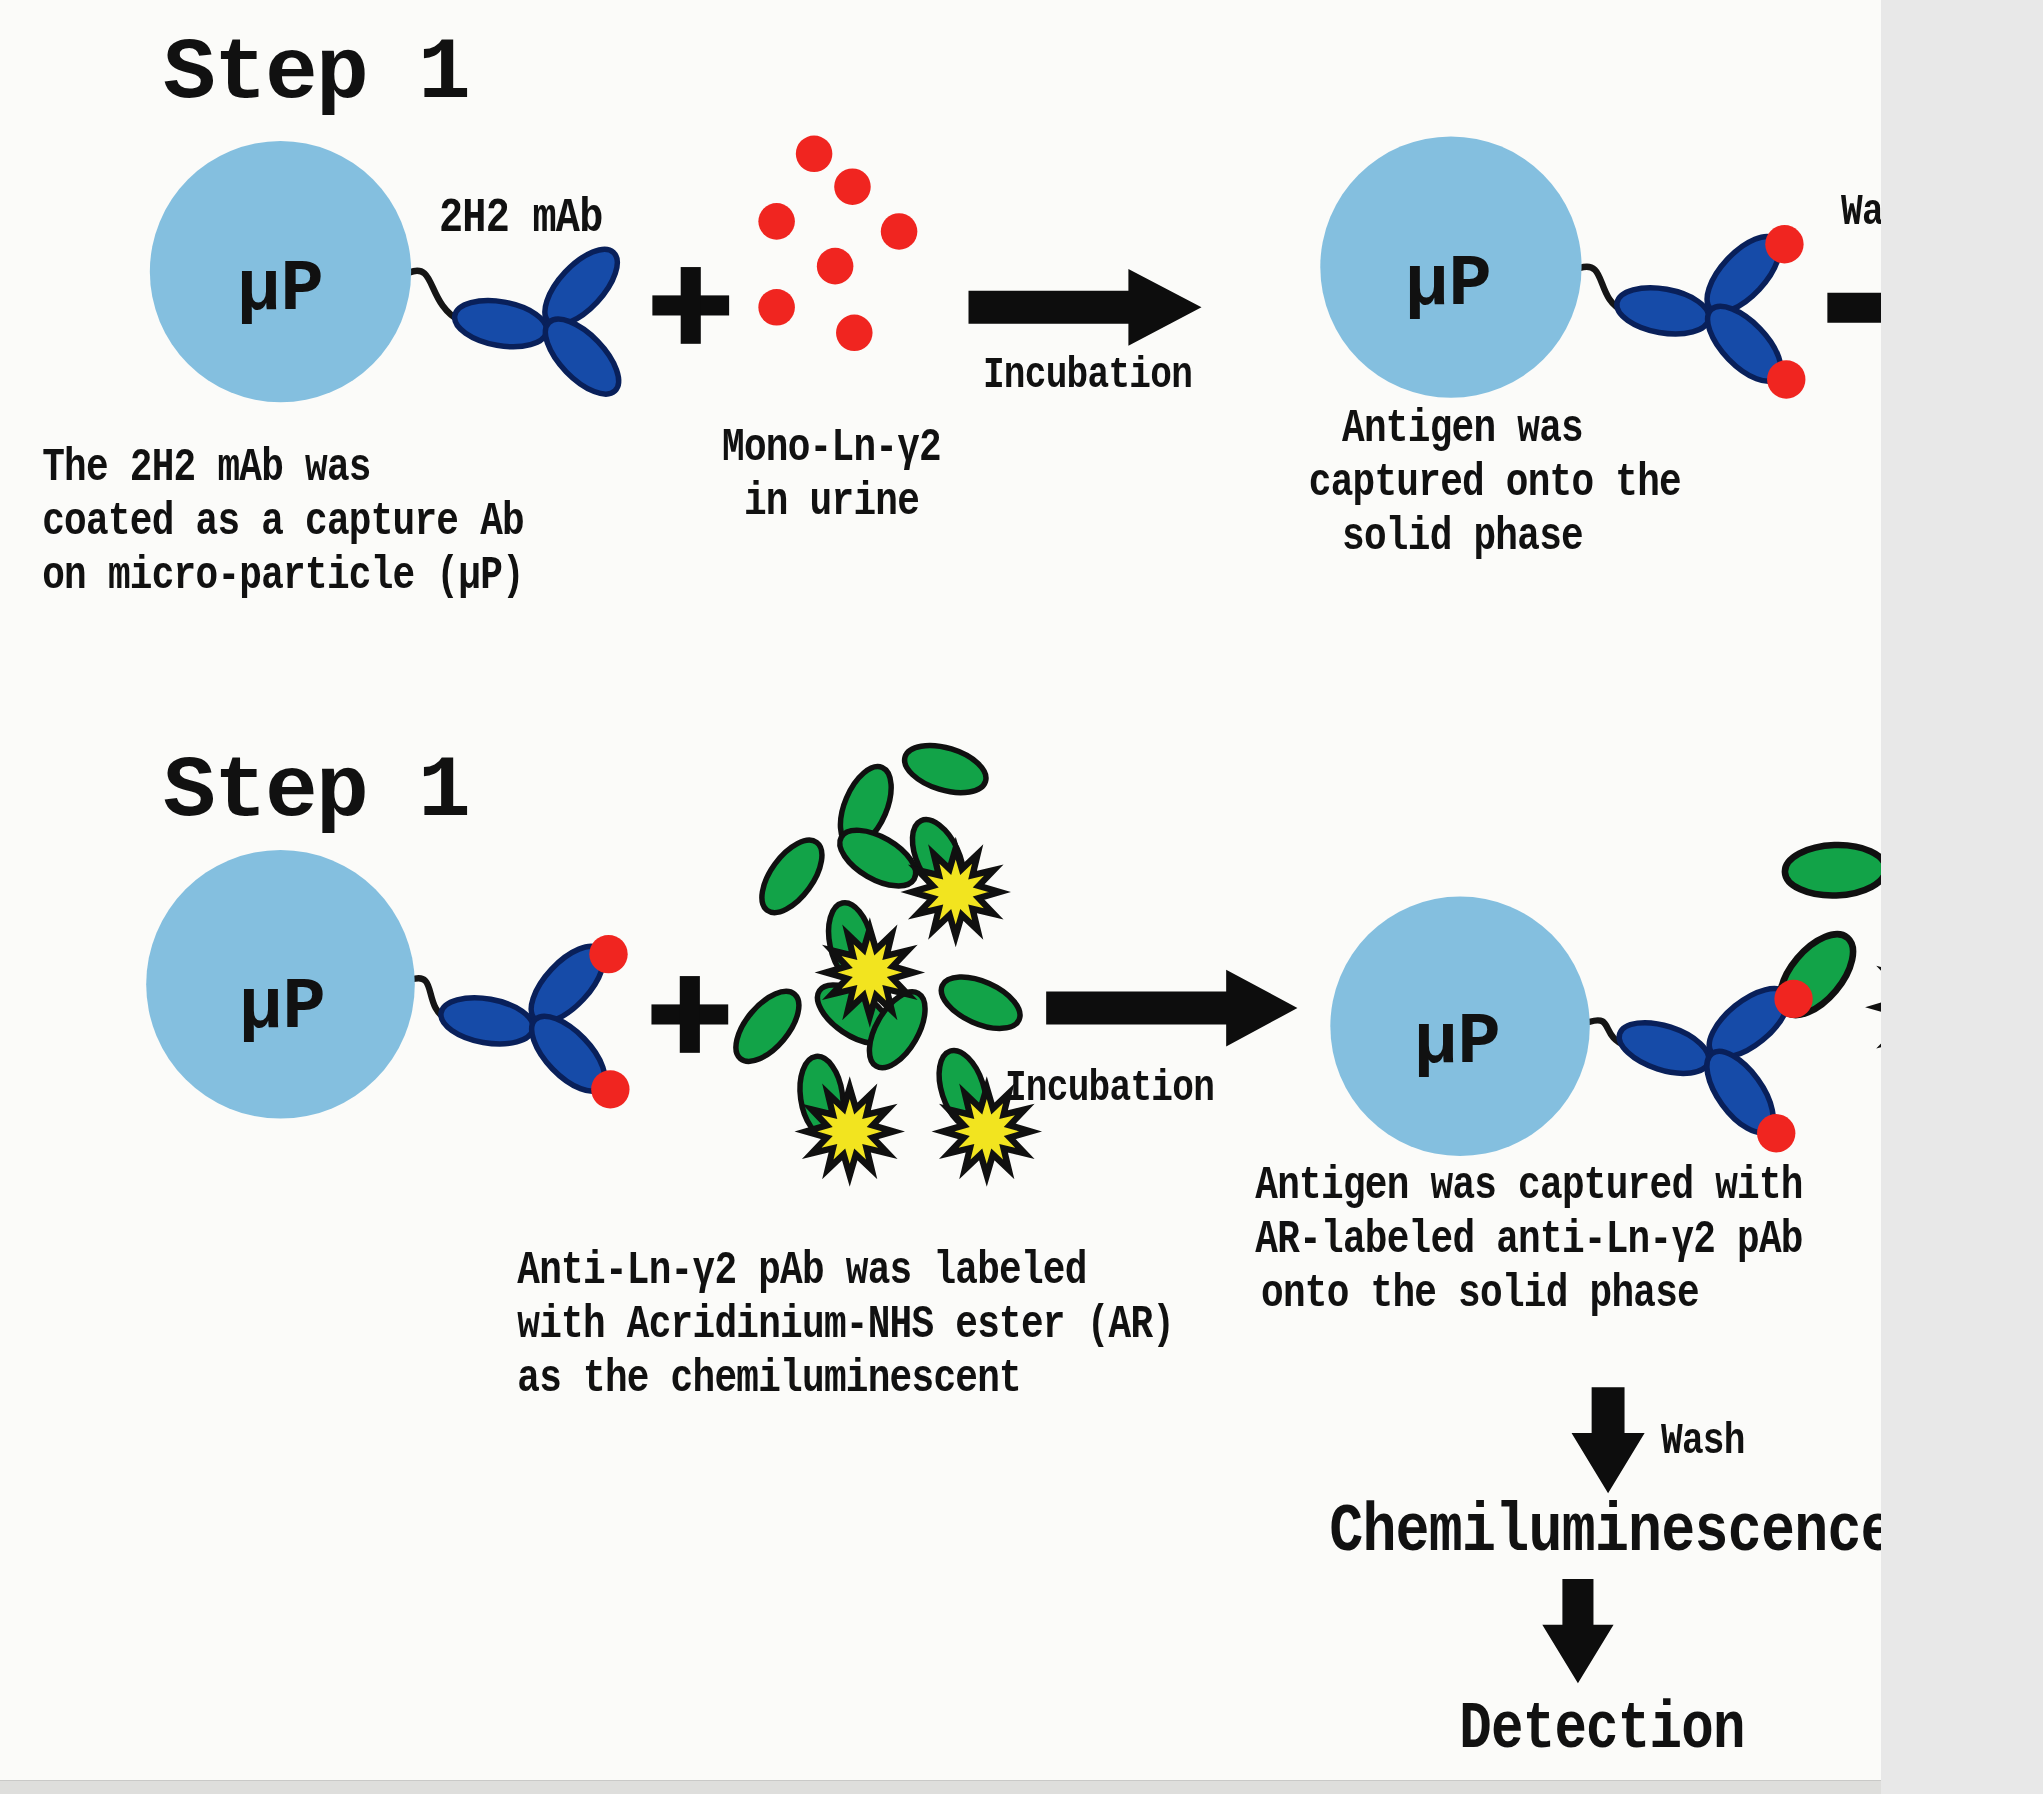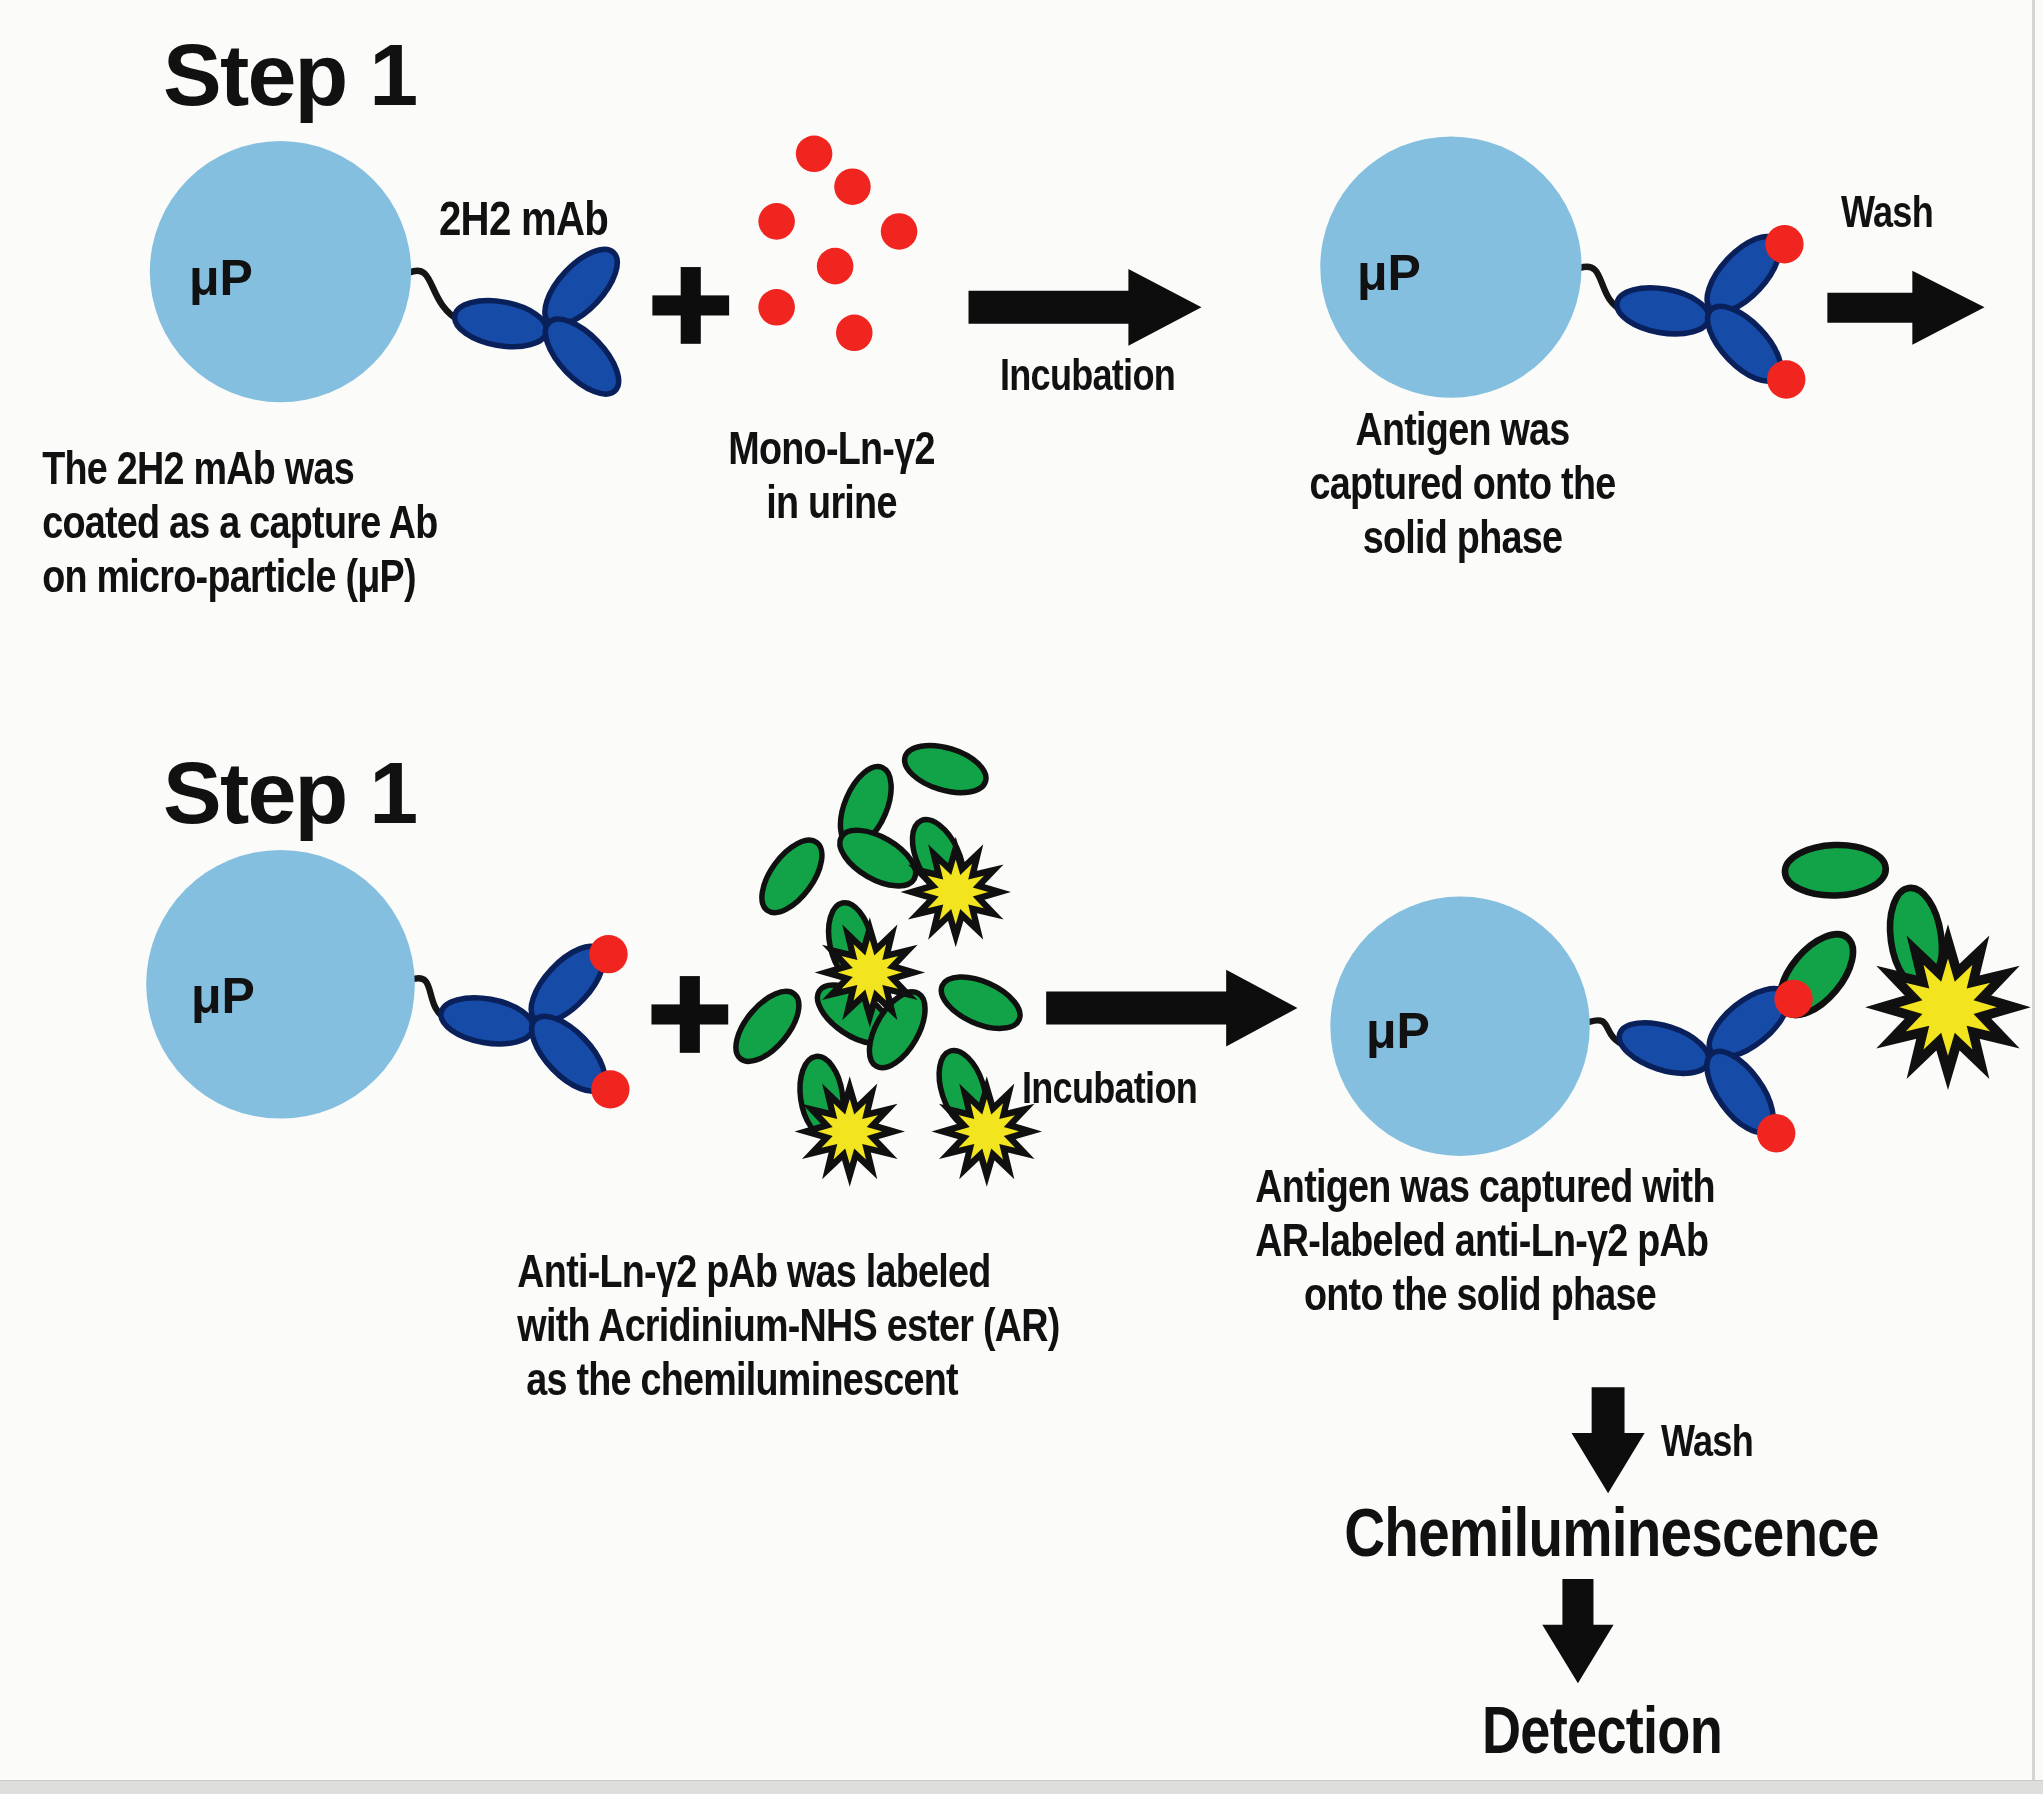"Step 1" #canvas { font-family: Liberation Sans, sans-serif -> Liberation Mono, monospace; width: 2043px -> 1881px }
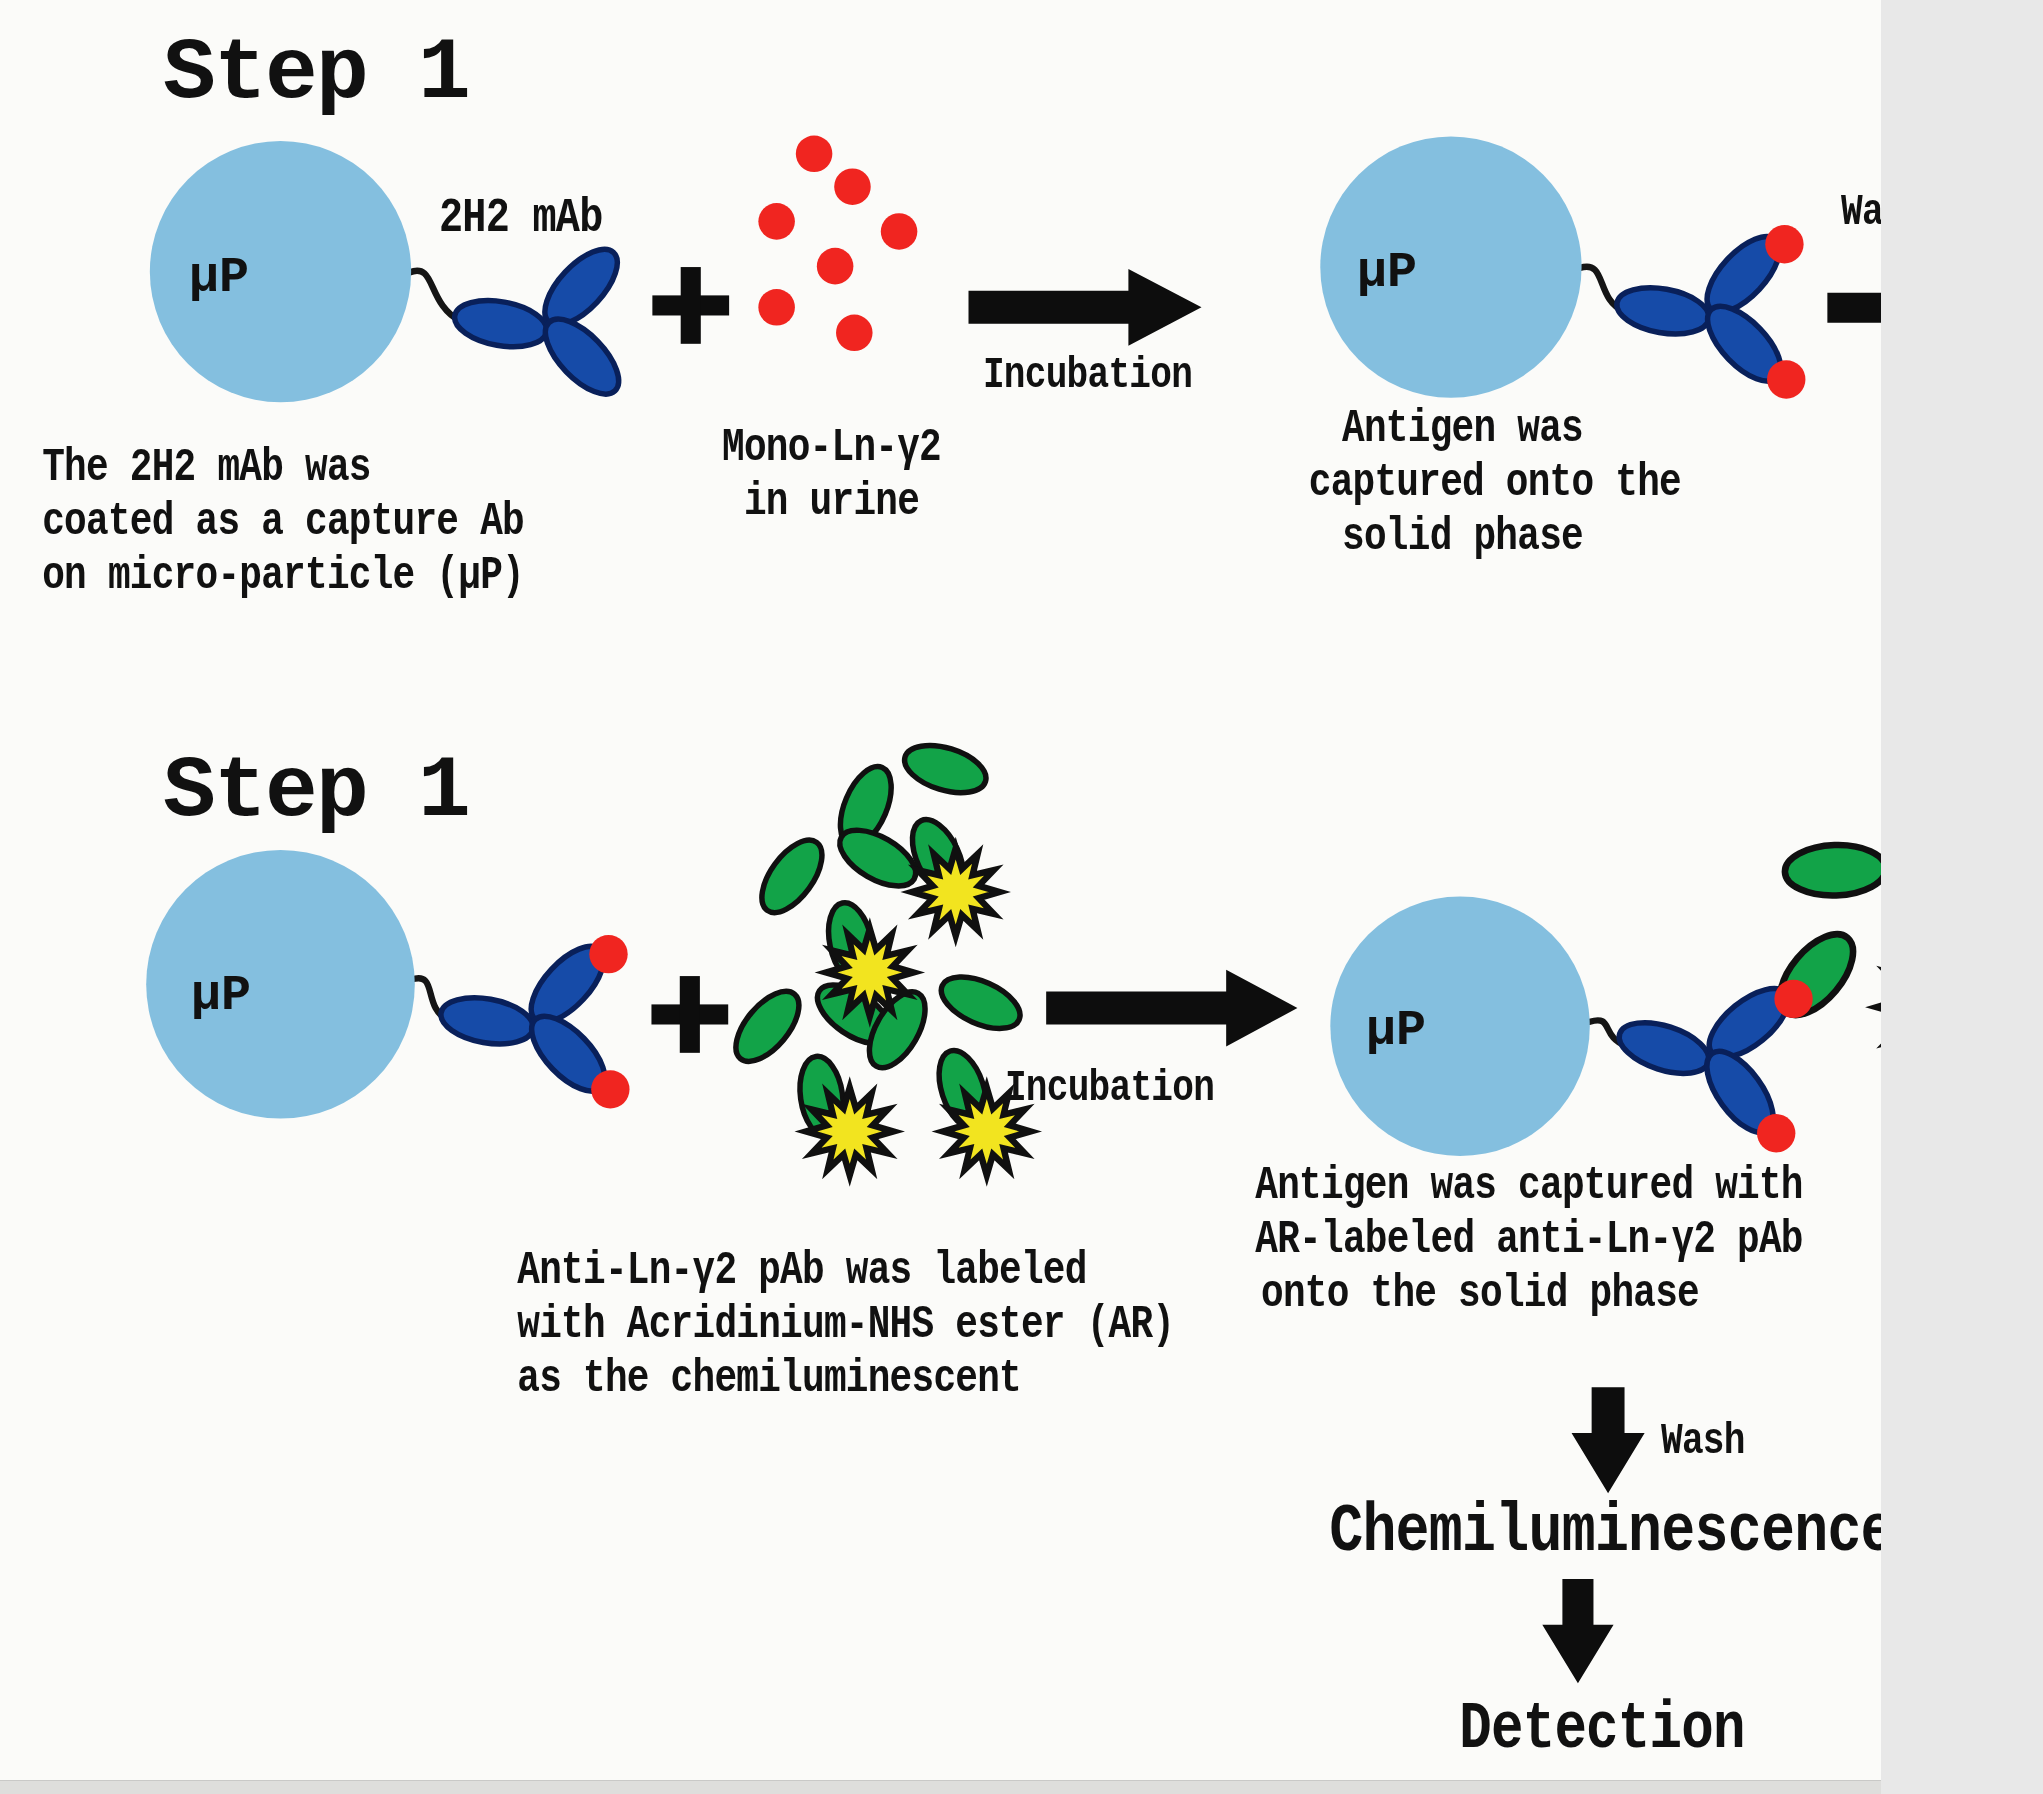"μP" .mu { font-size: 50px -> 72px; text-align: none -> center }
